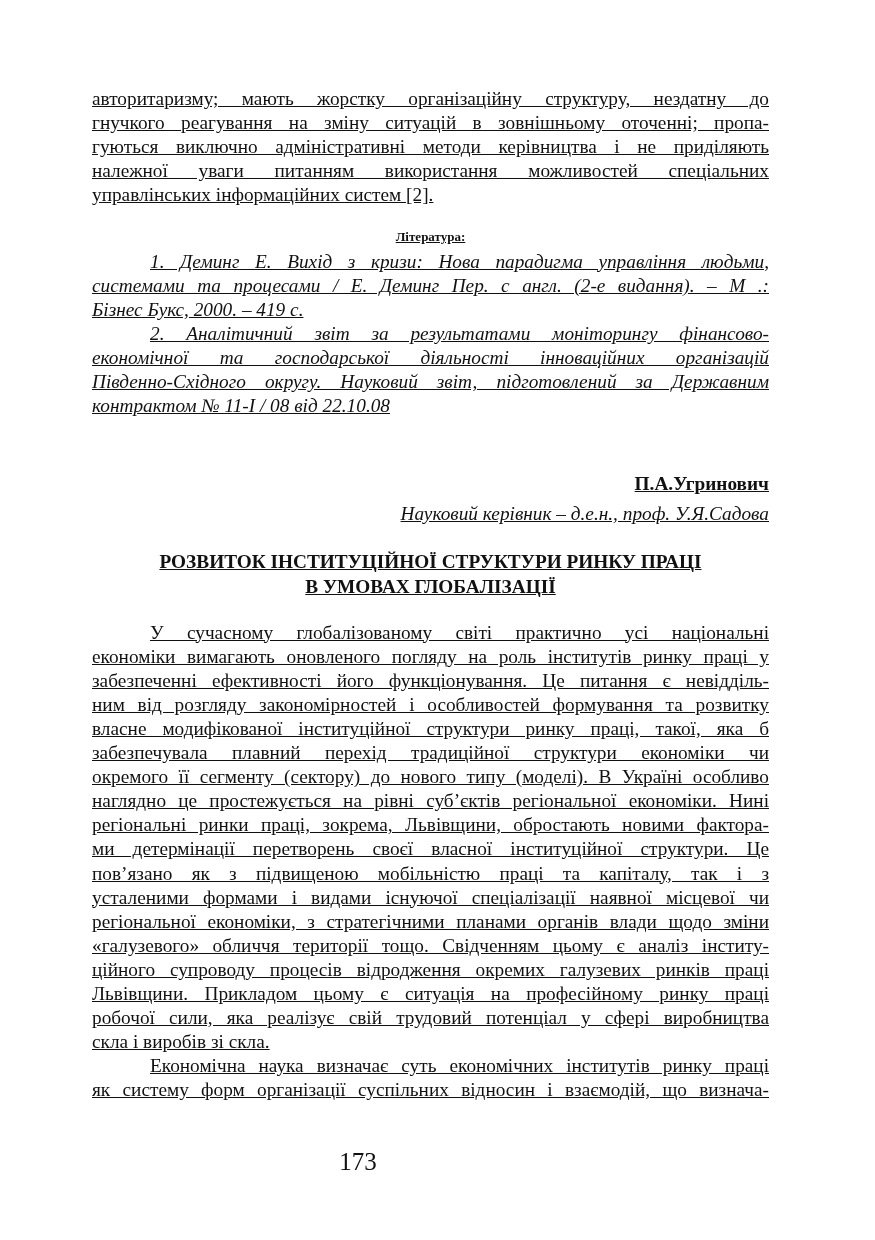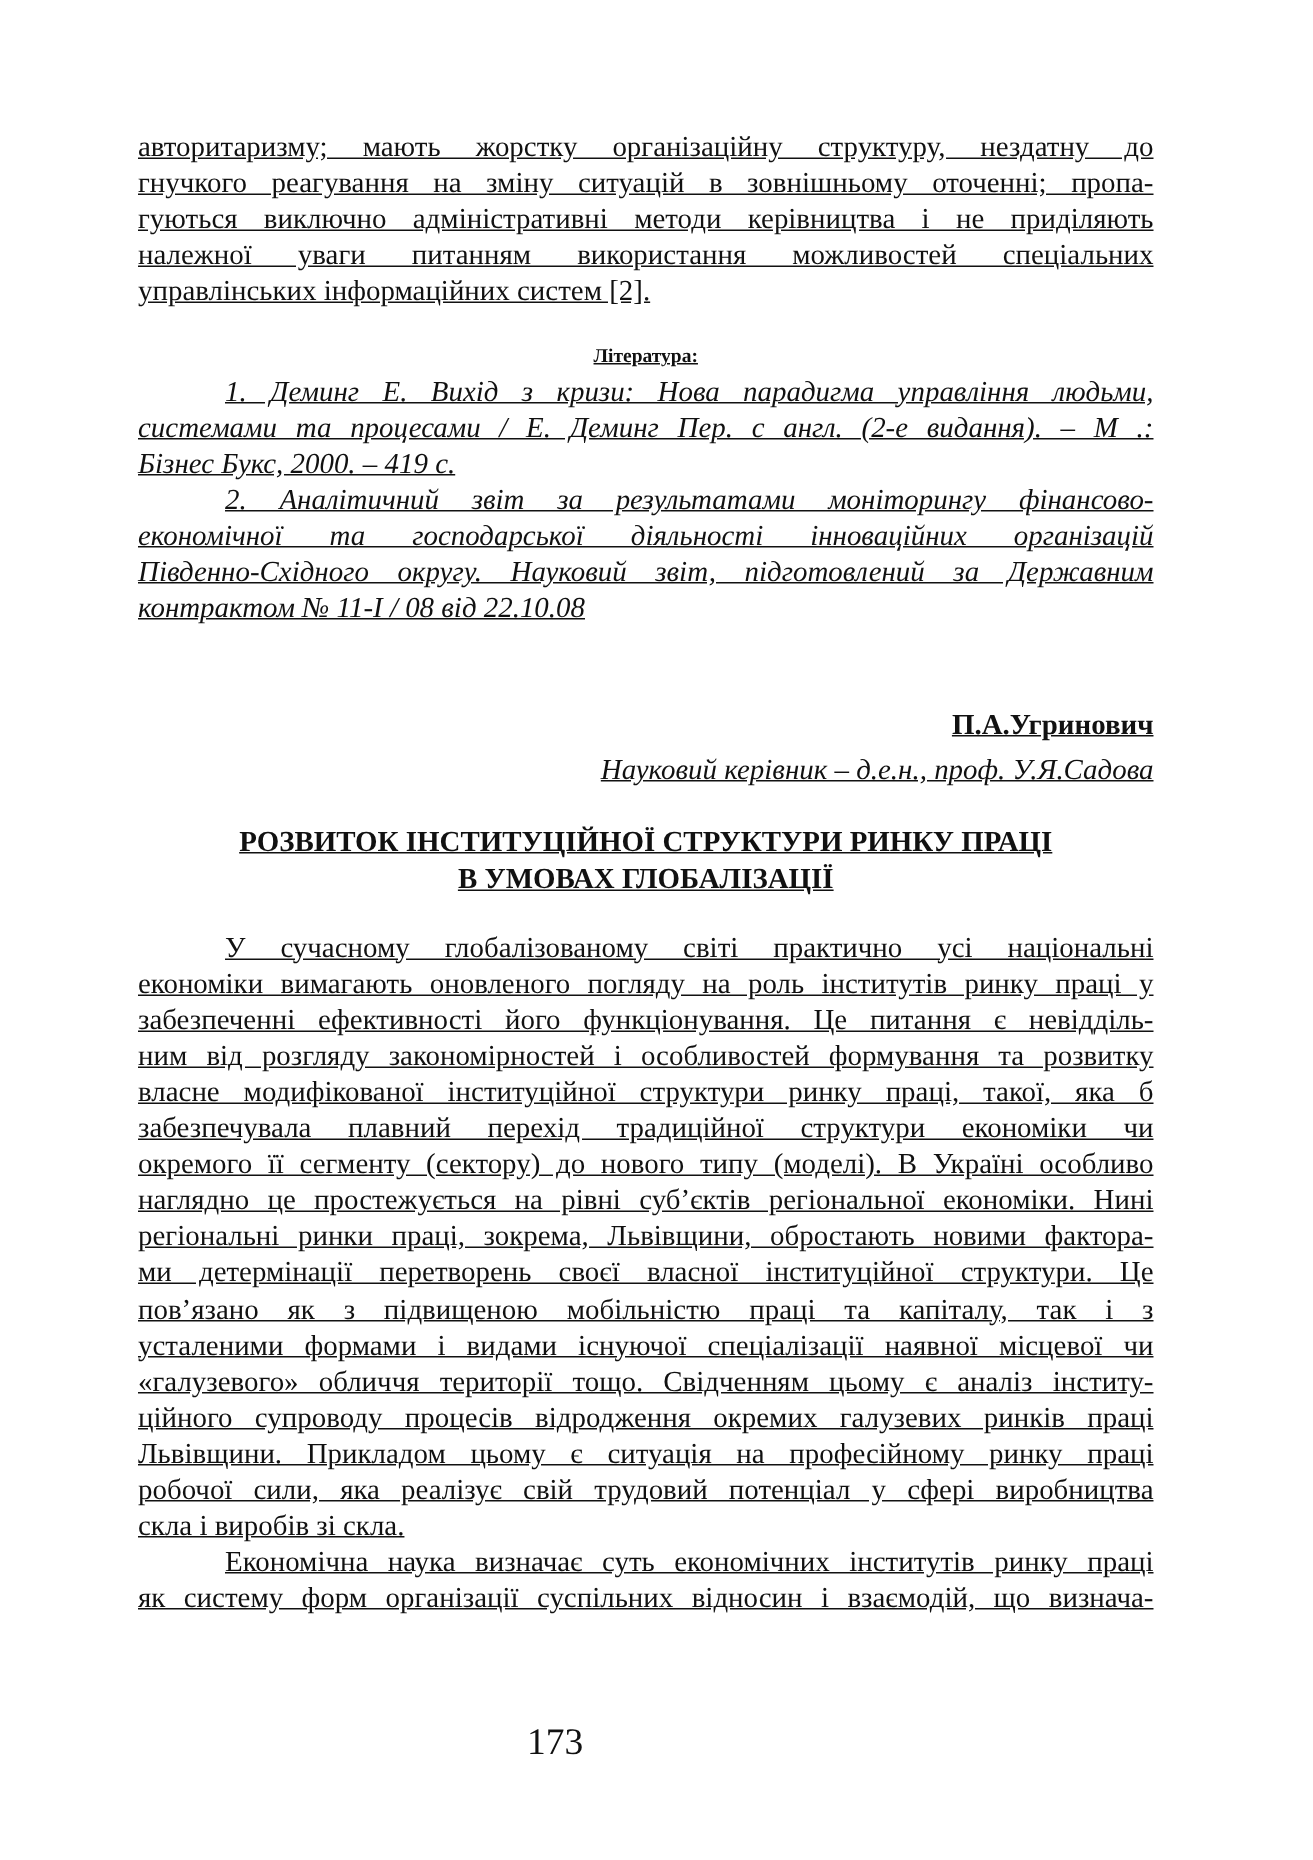"регіональної економіки, з стратегічними" span { html: none -> <span>регіональної економіки, з стратегічними планами органів влади щодо зміни</span> }
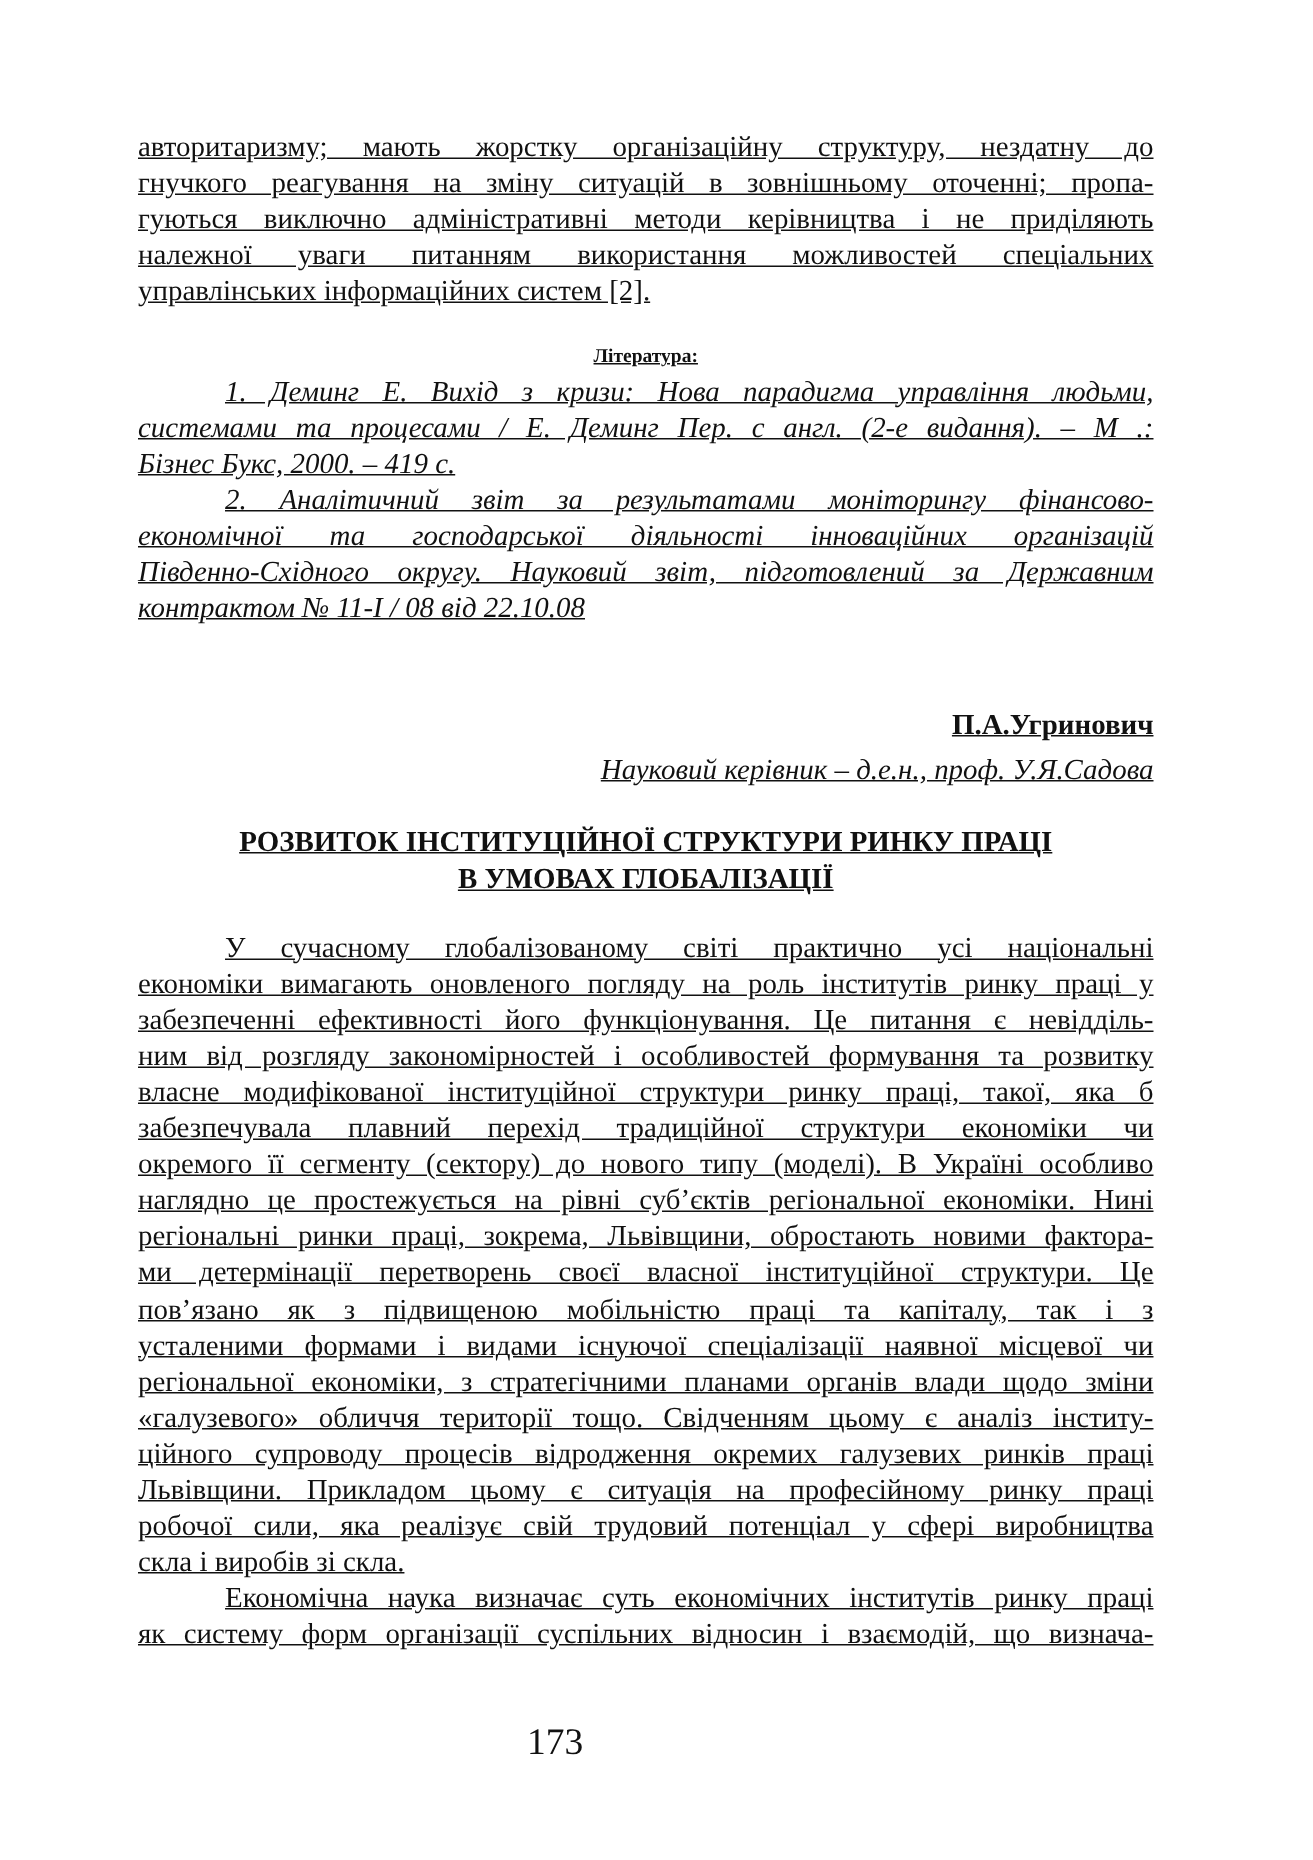"173" .pagenum { left: 12px -> 0 }
